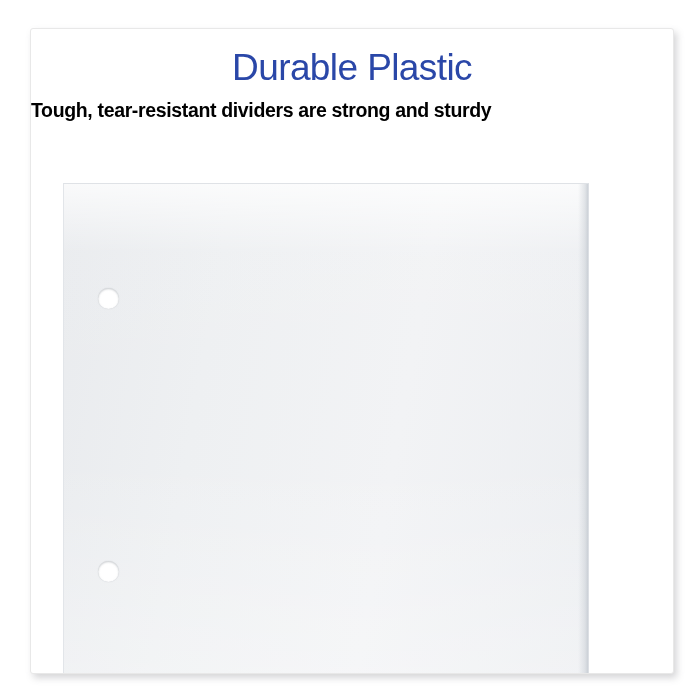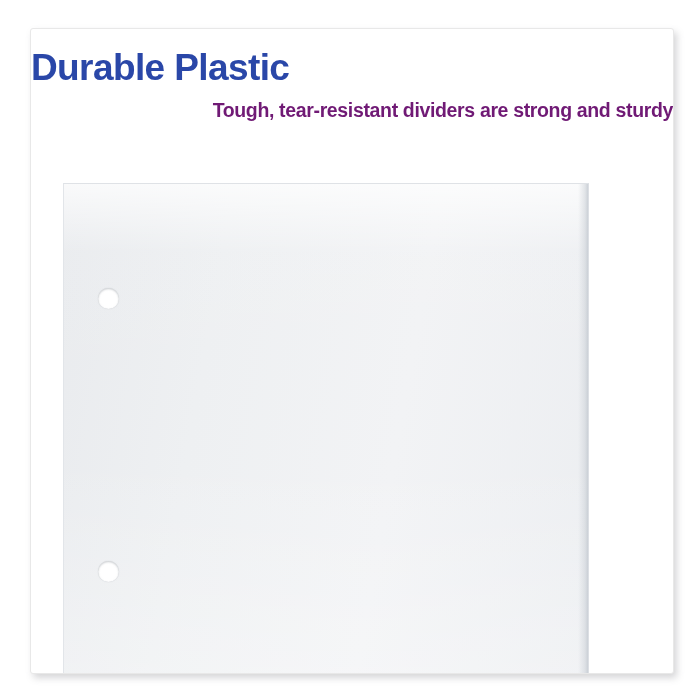"Durable Plastic" .headline { font-weight: bold -> normal; text-align: none -> center }
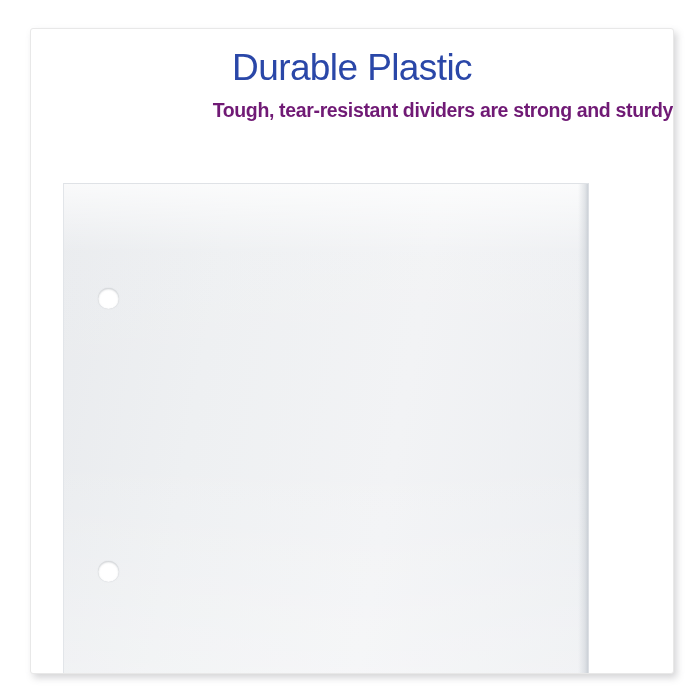"Tough, tear-resistant dividers are" .subline { color: #701a75 -> #000000; text-align: right -> left }
